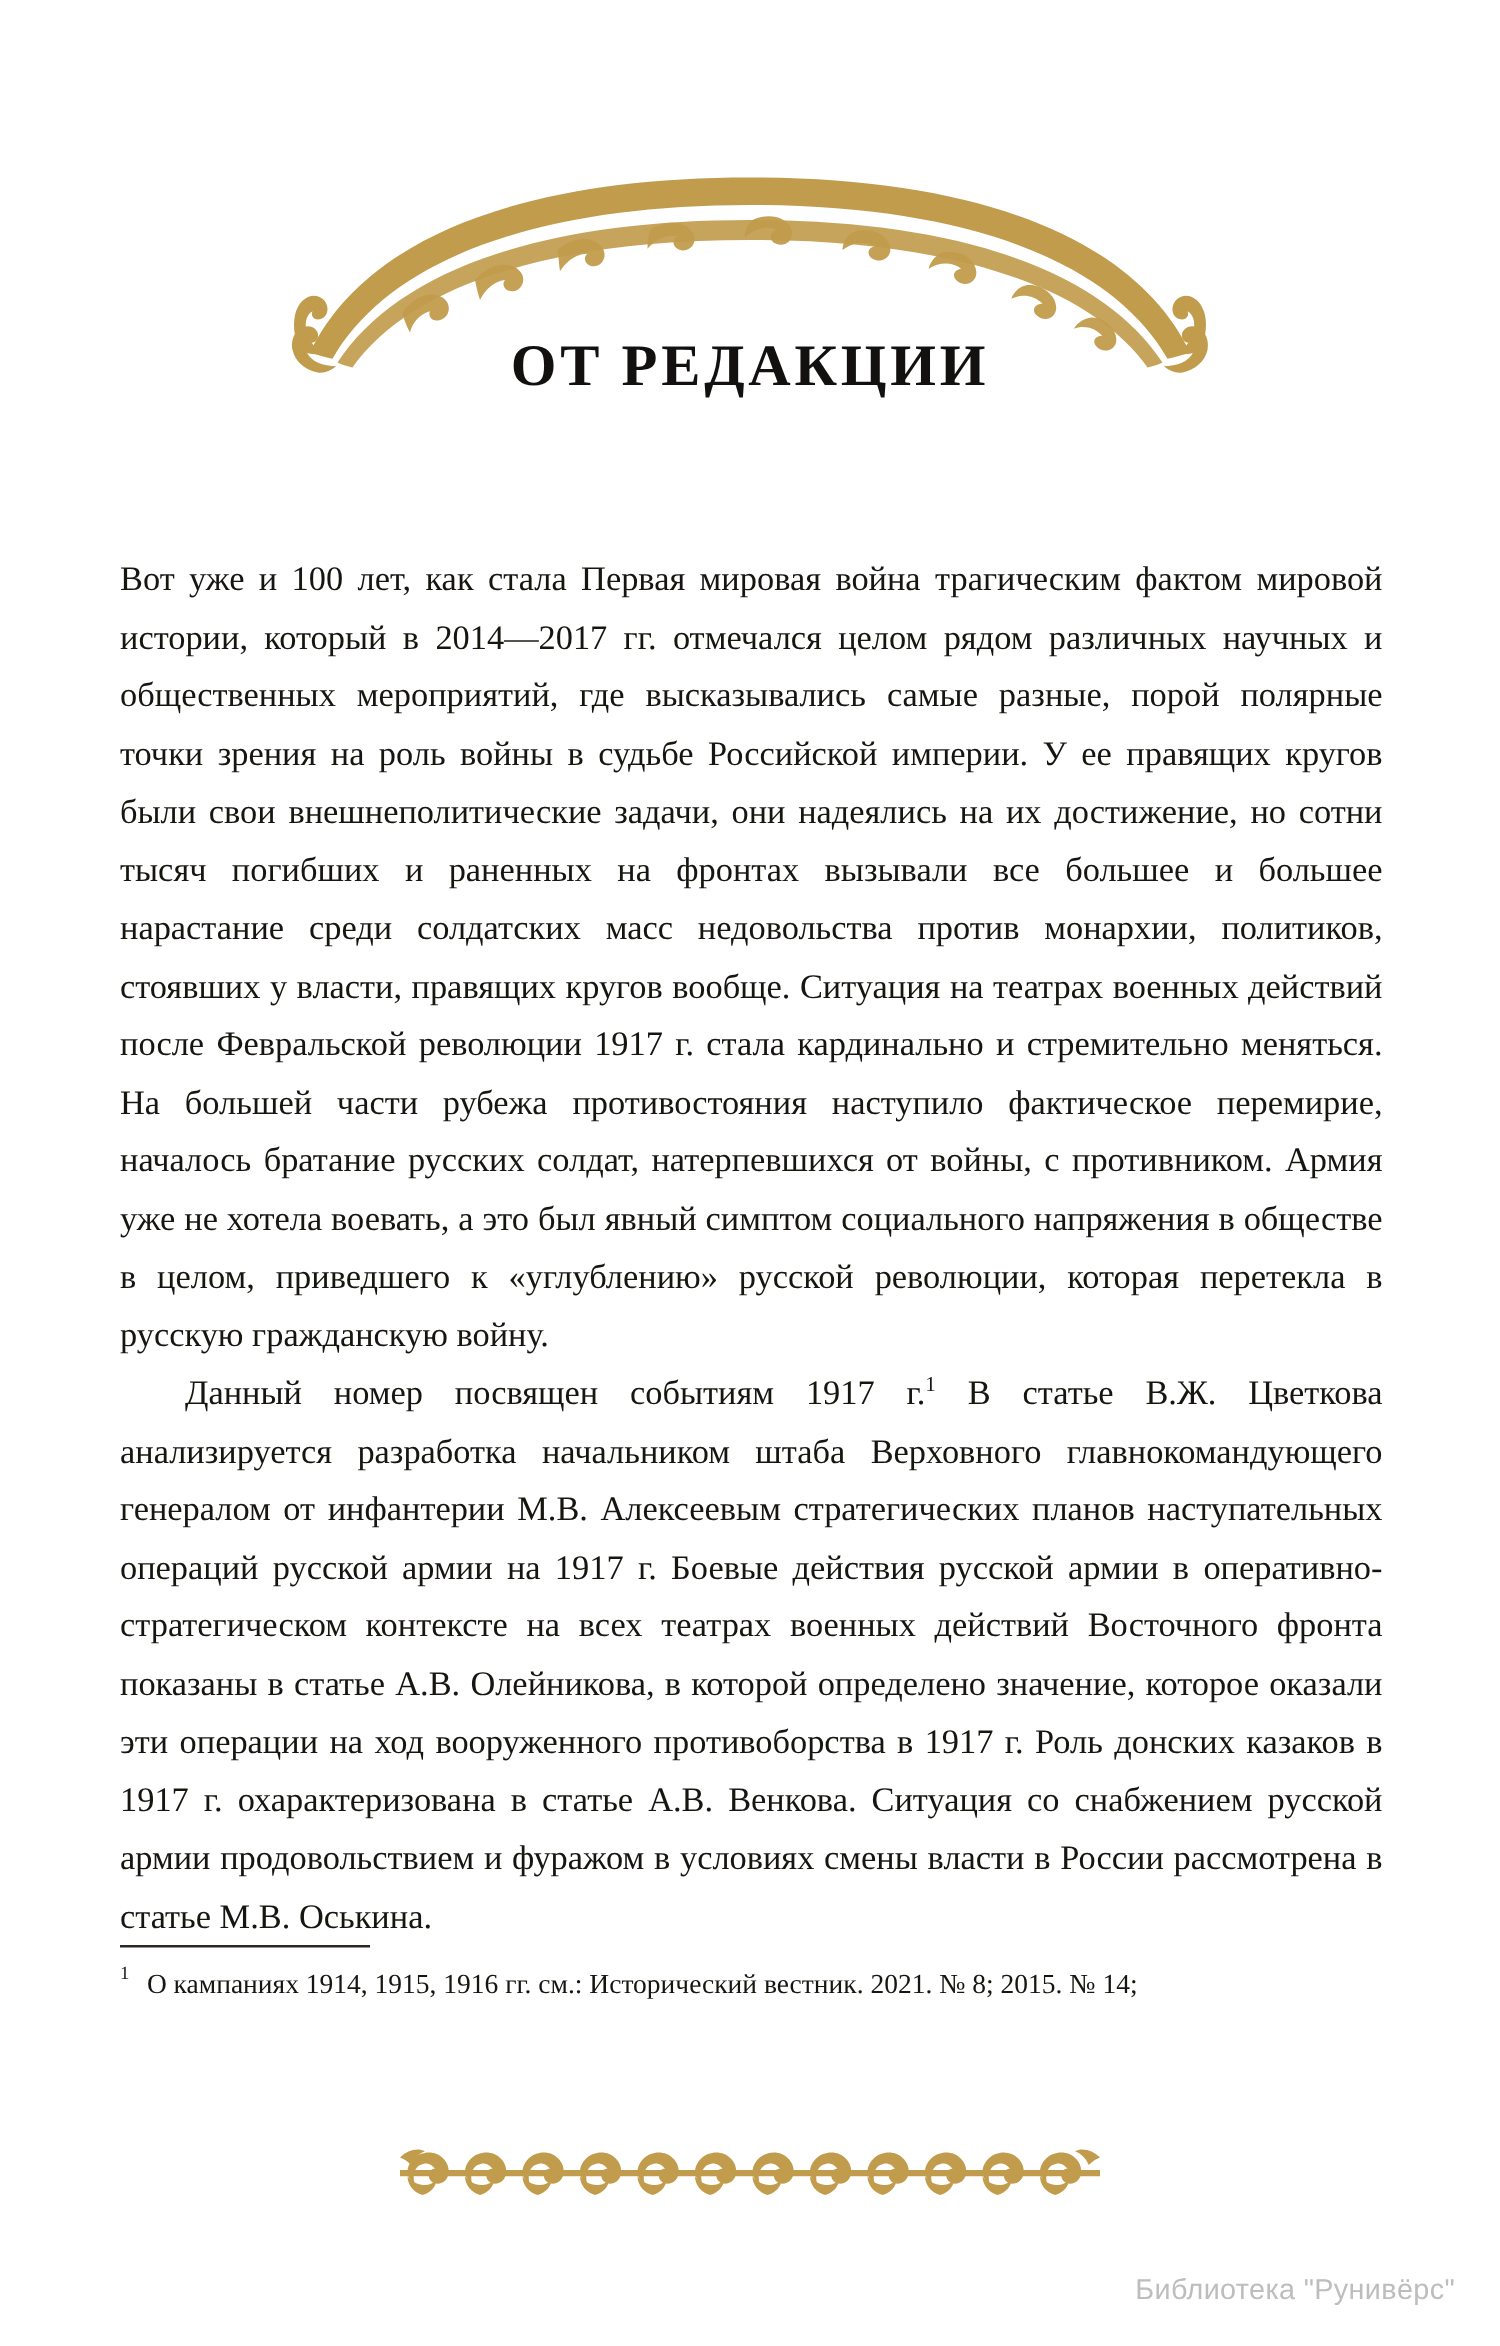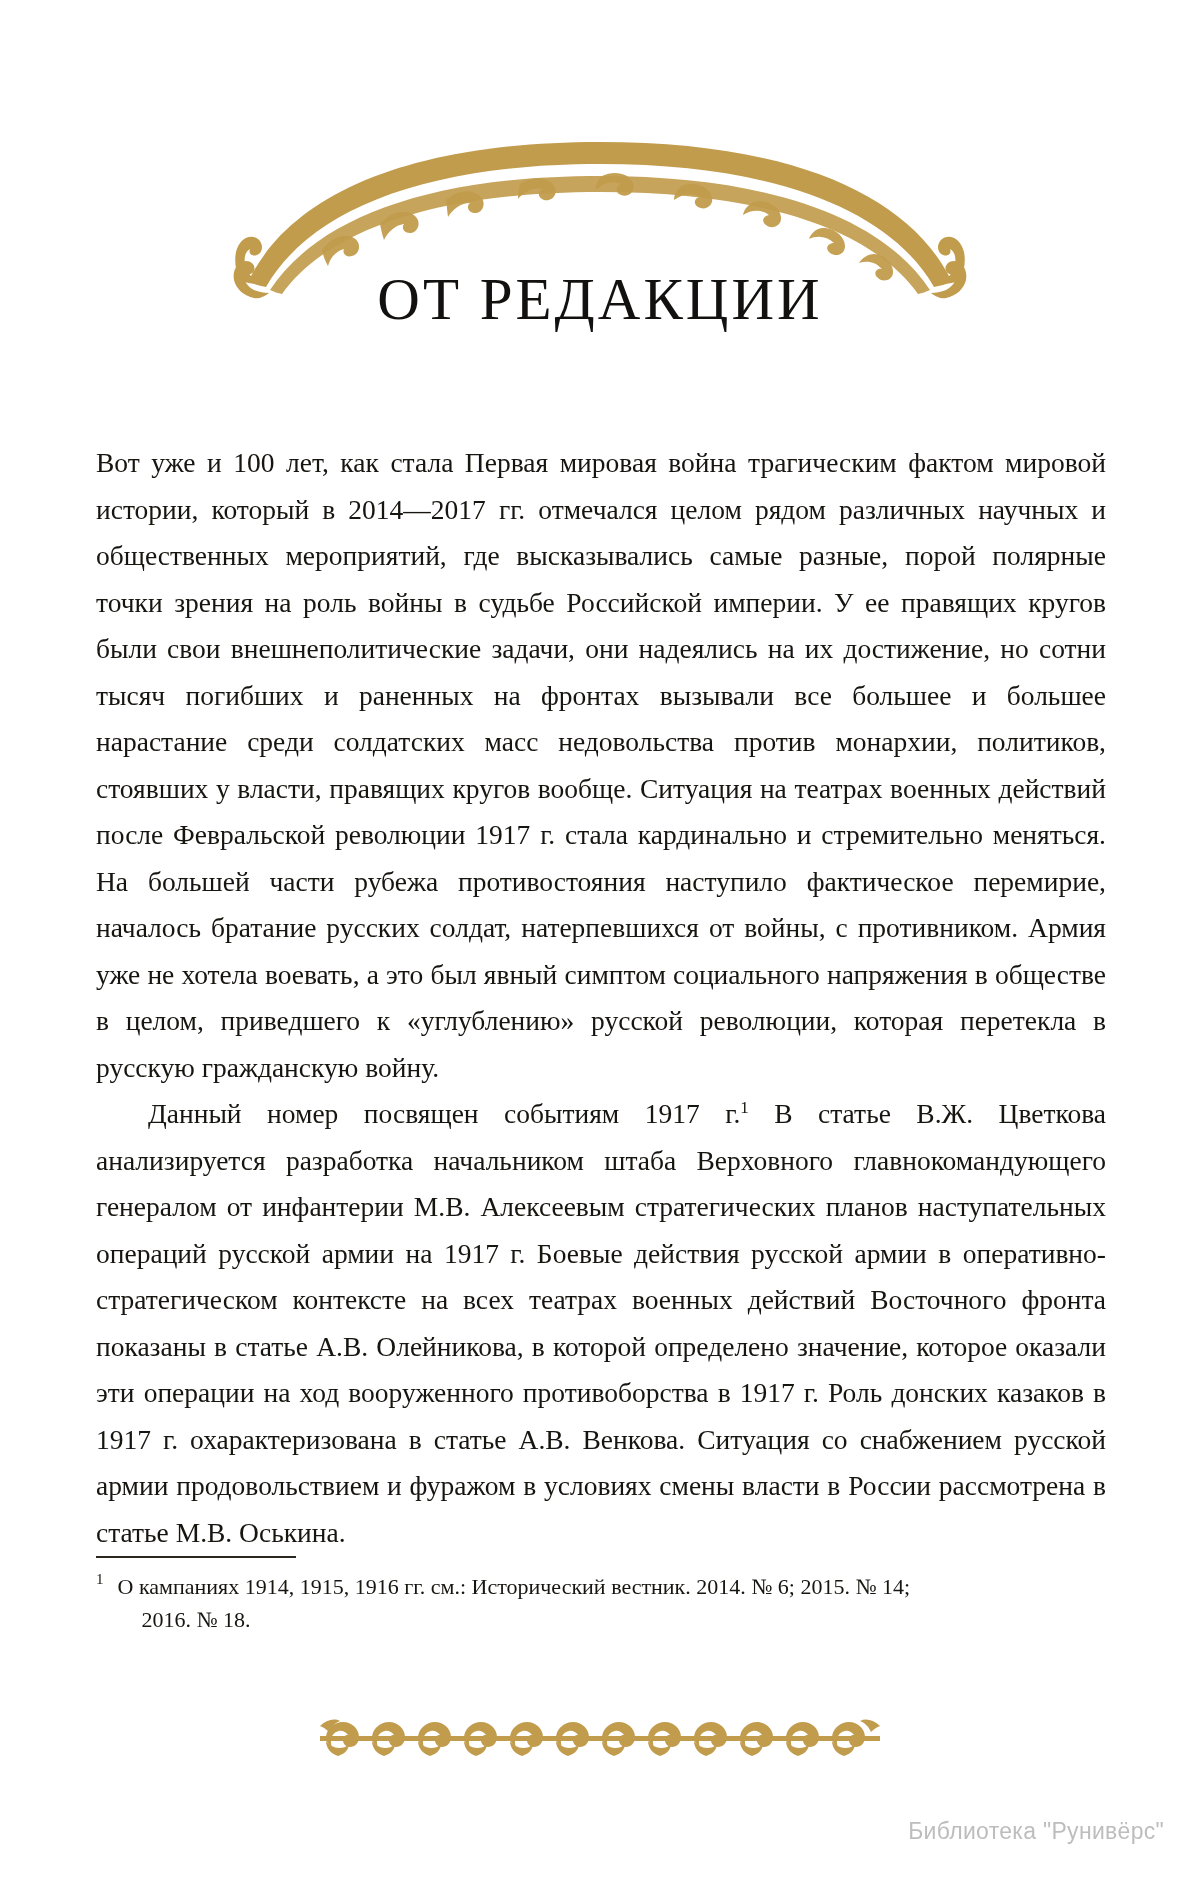"ОТ РЕДАКЦИИ" .page-title { font-size: 59px -> 47px; font-weight: normal -> bold }
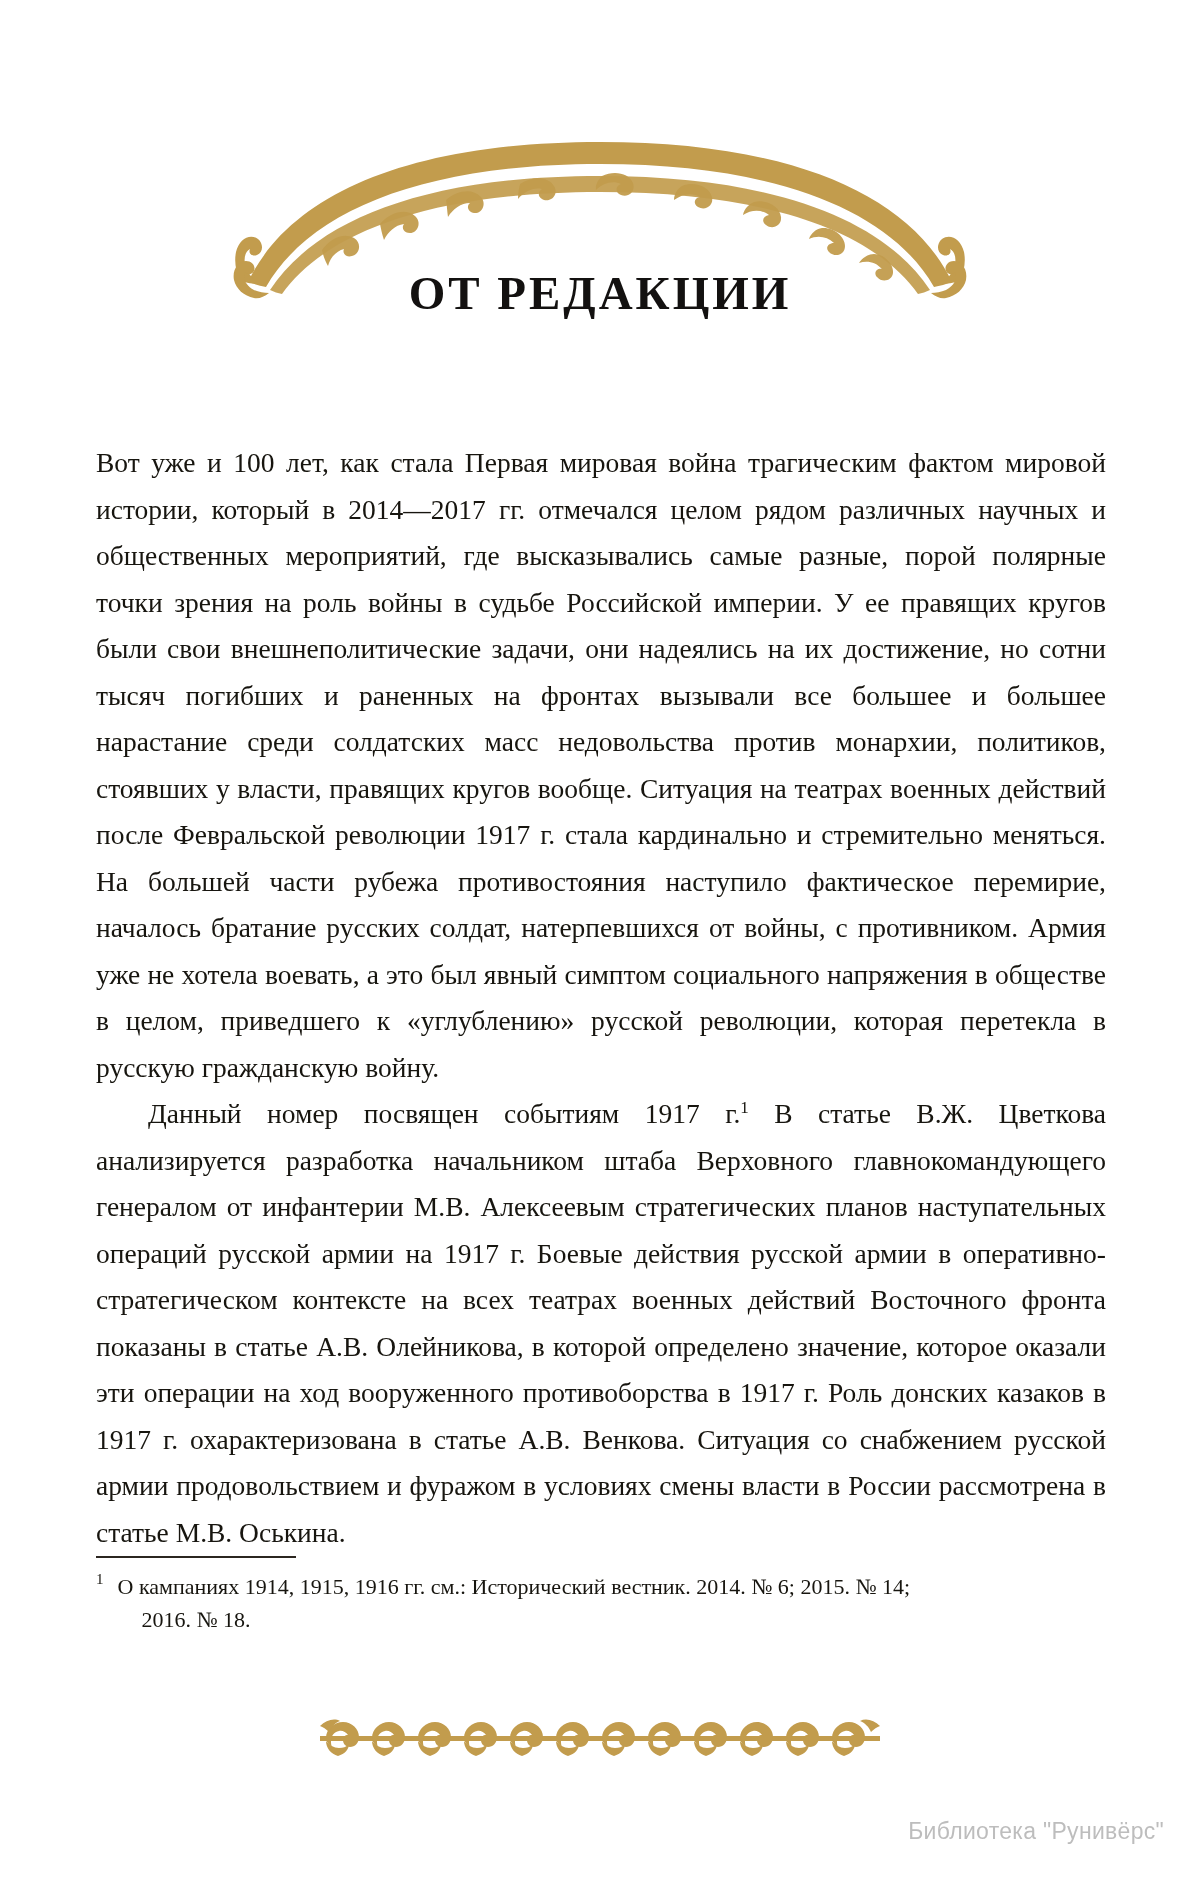"О кампаниях 1914, 1915, 1916" span { text: 2014. № 6 -> 2021. № 8 }
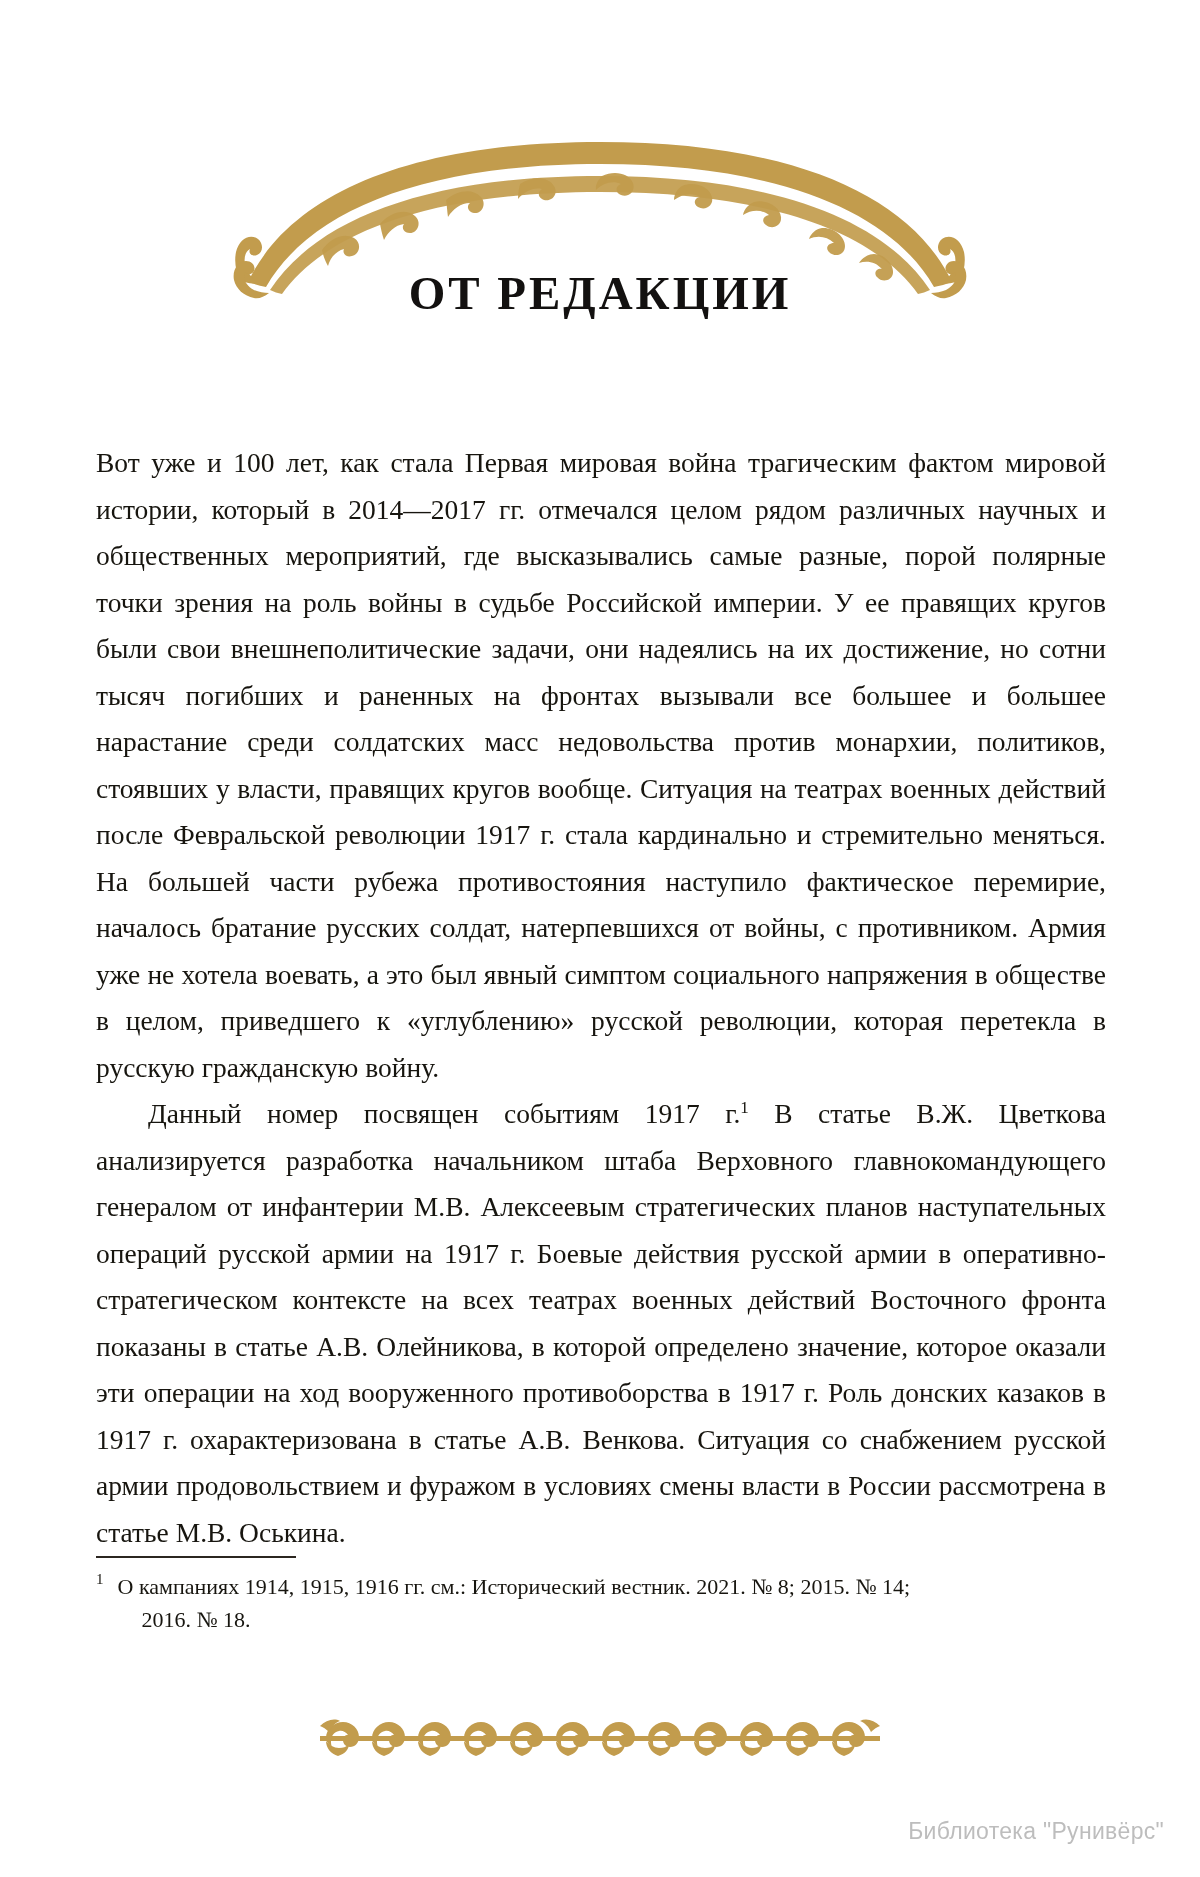"2016. № 18." span.fn-line2 { html: <span>2016. № 18.</span> -> none }
